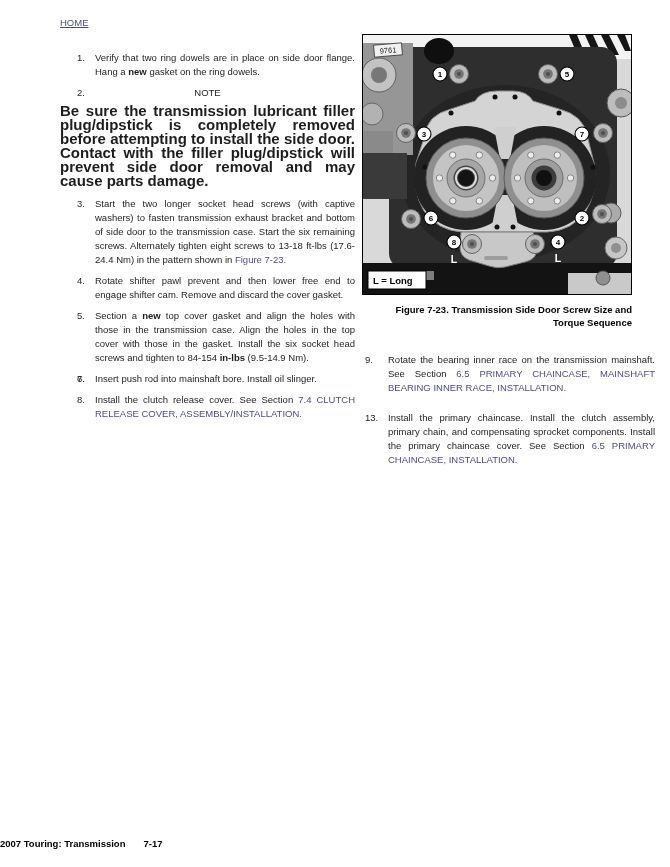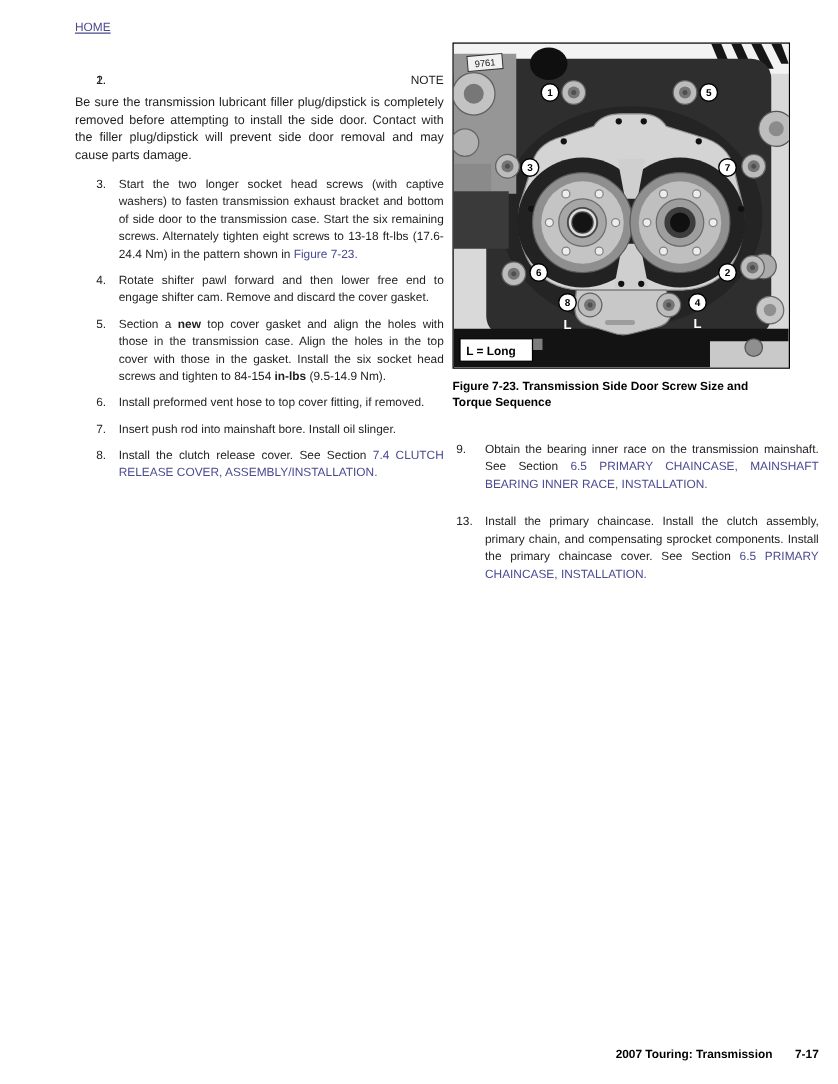"Verify that two ring dowels" div.txt { html: none -> <div><span>Verify that two ring dowels are in place on side door flange. Hang a </span><span>new</span><span> gasket on the ring dowels.</span></div> }
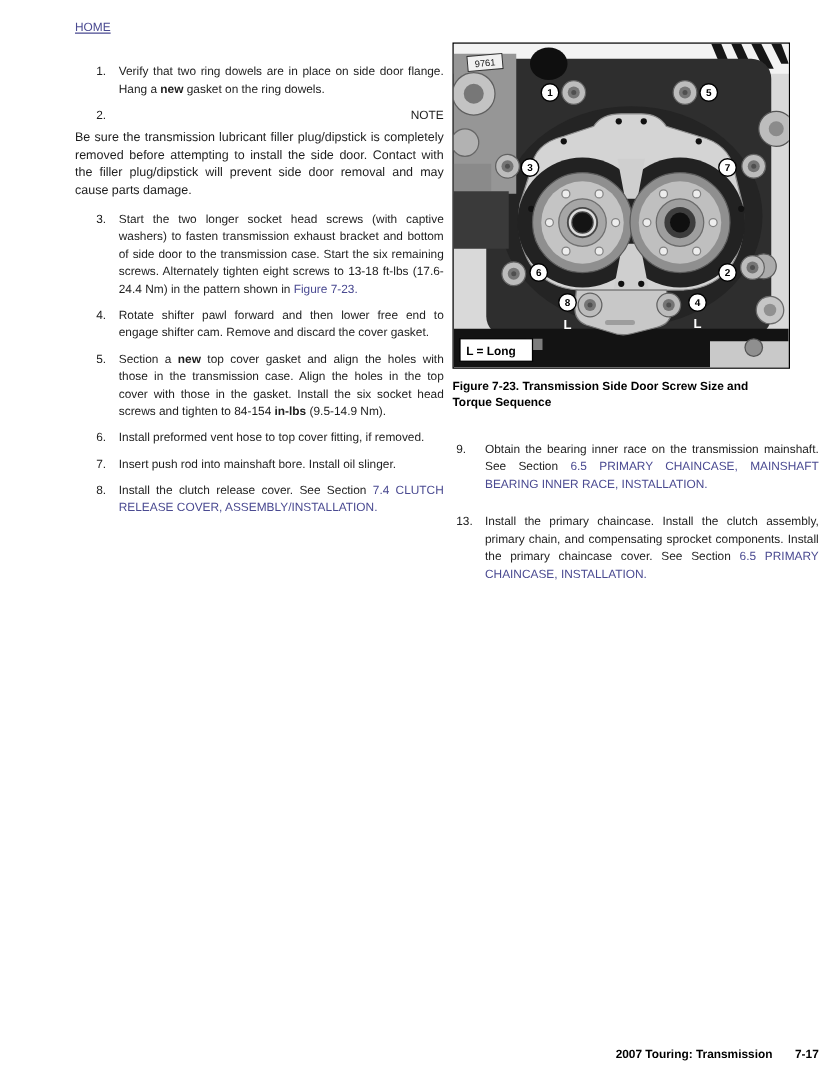"NOTE" .note-head { text-align: right -> center }
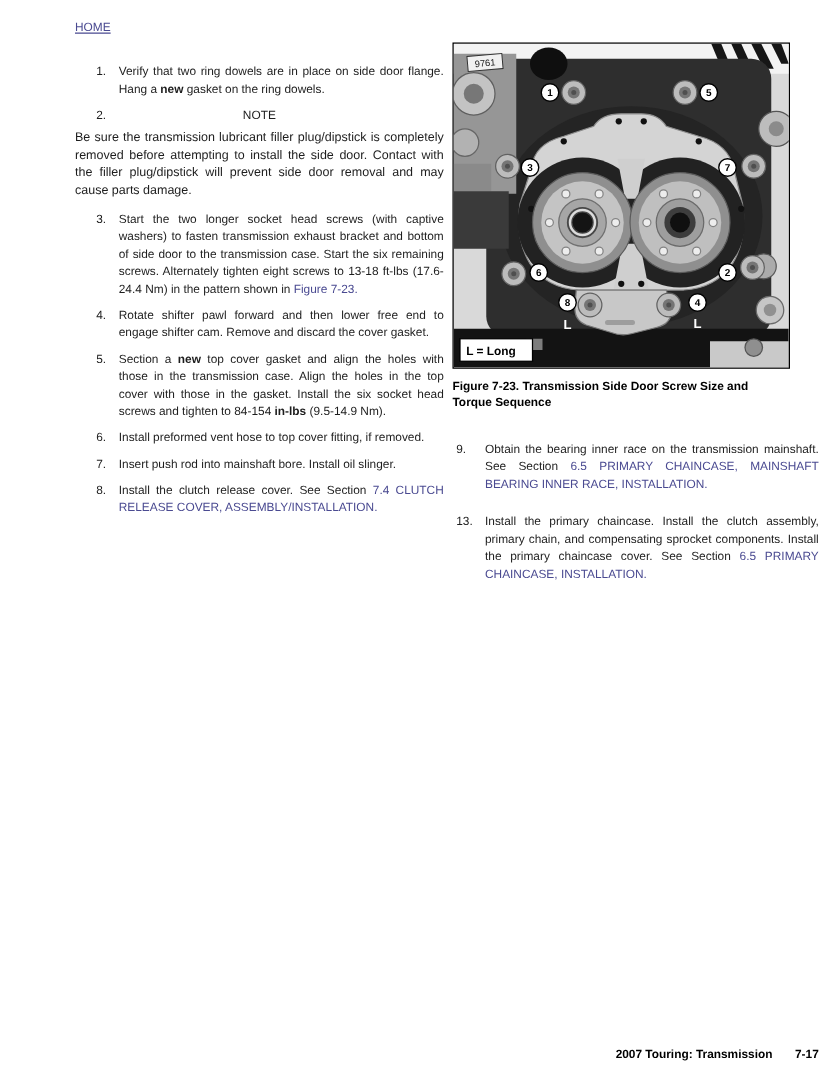"Be sure the transmission lubricant" .note-body { font-size: 10px -> 15px; font-weight: none -> bold }
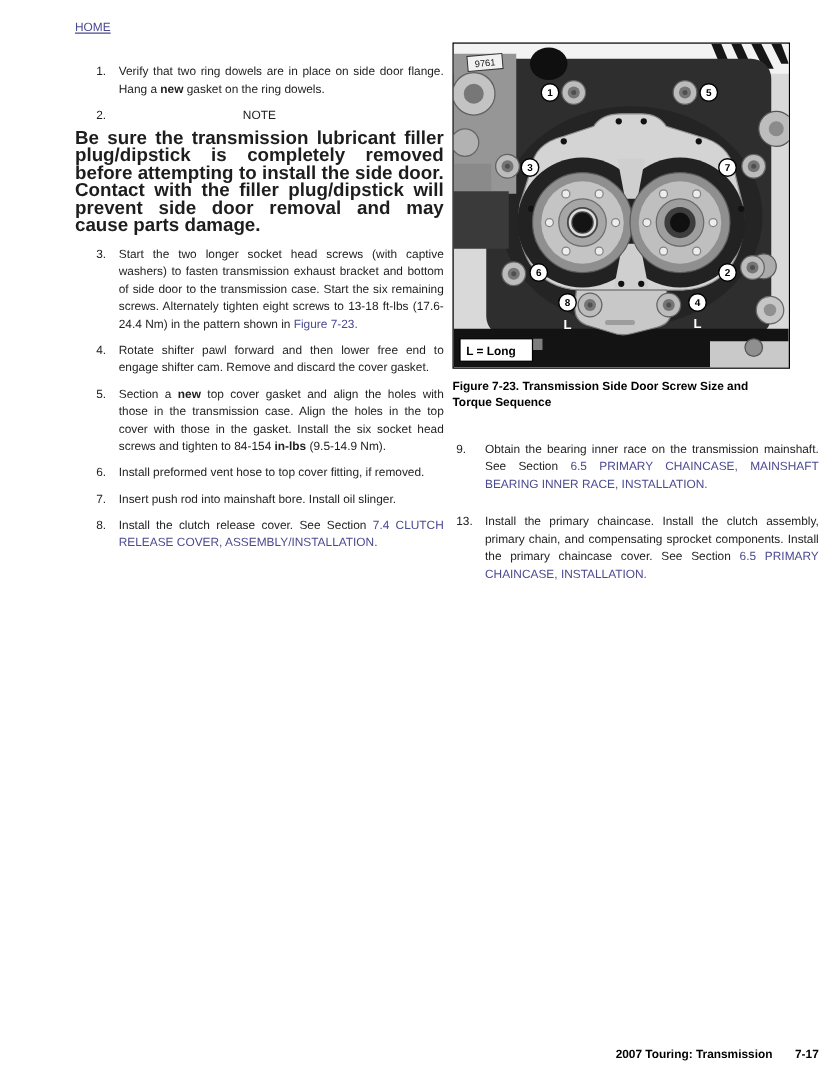"Rotate shifter pawl forward and" span { text: forward -> prevent }
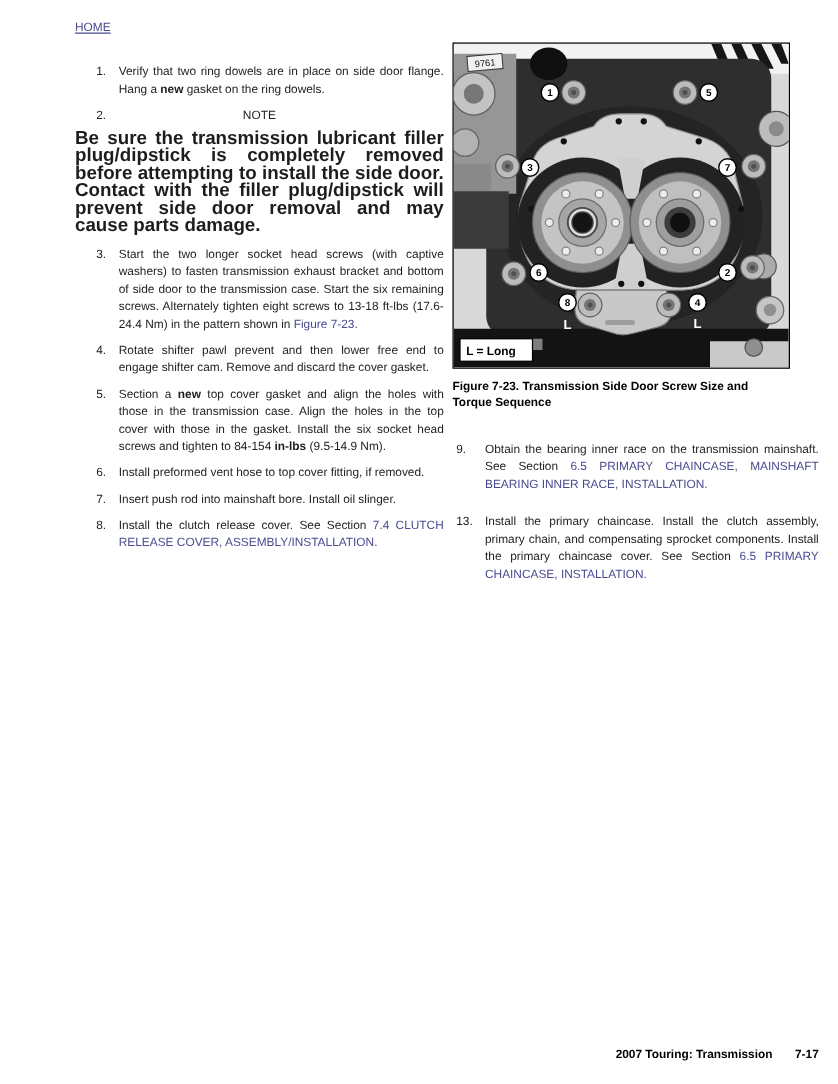"Figure 7-23. Transmission Side Door" .caption { text-align: left -> right }
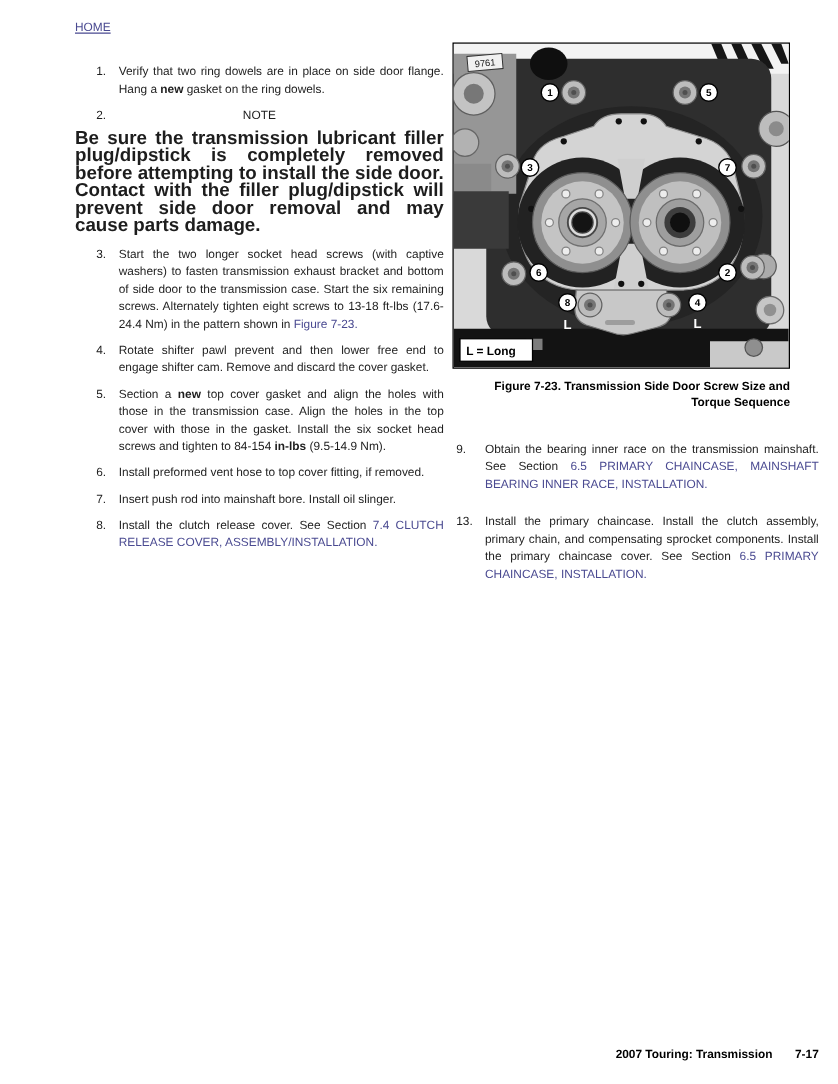"Obtain the bearing inner race" span { text: Obtain -> Rotate }
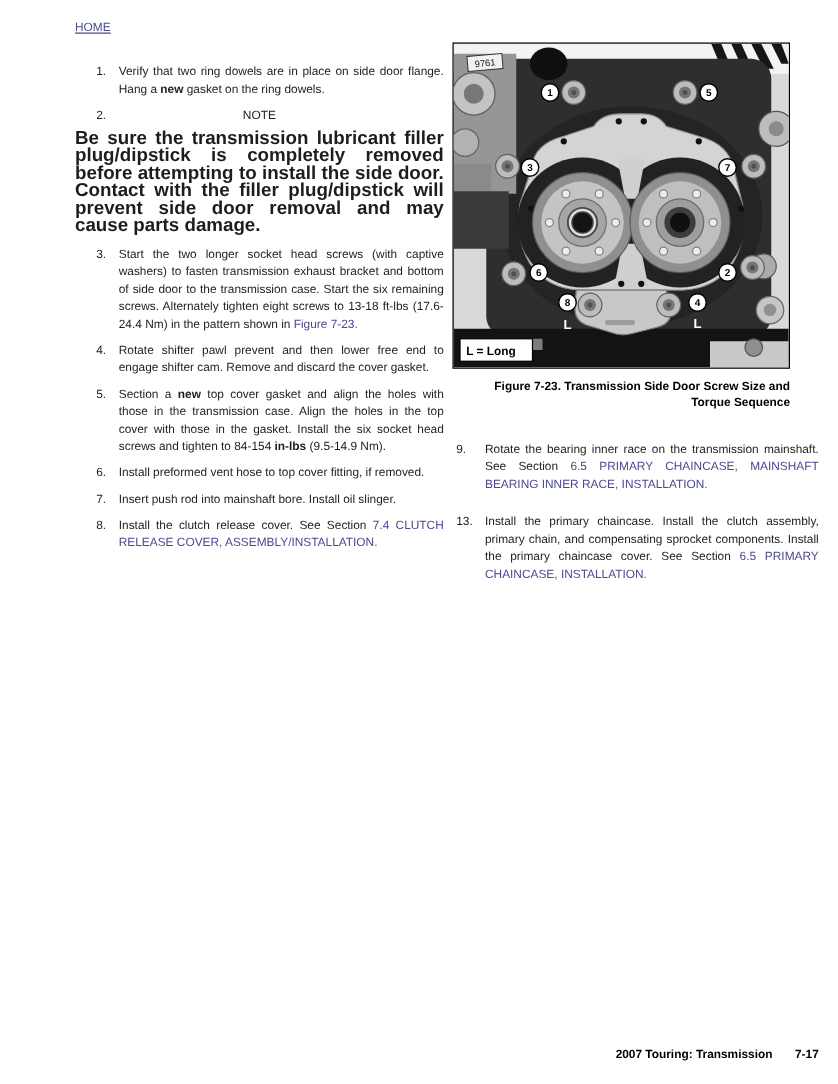"Install preformed vent hose to" div.txt { html: <div><span>Install preformed vent hose to top cover fitting, if removed.</span></div> -> none }
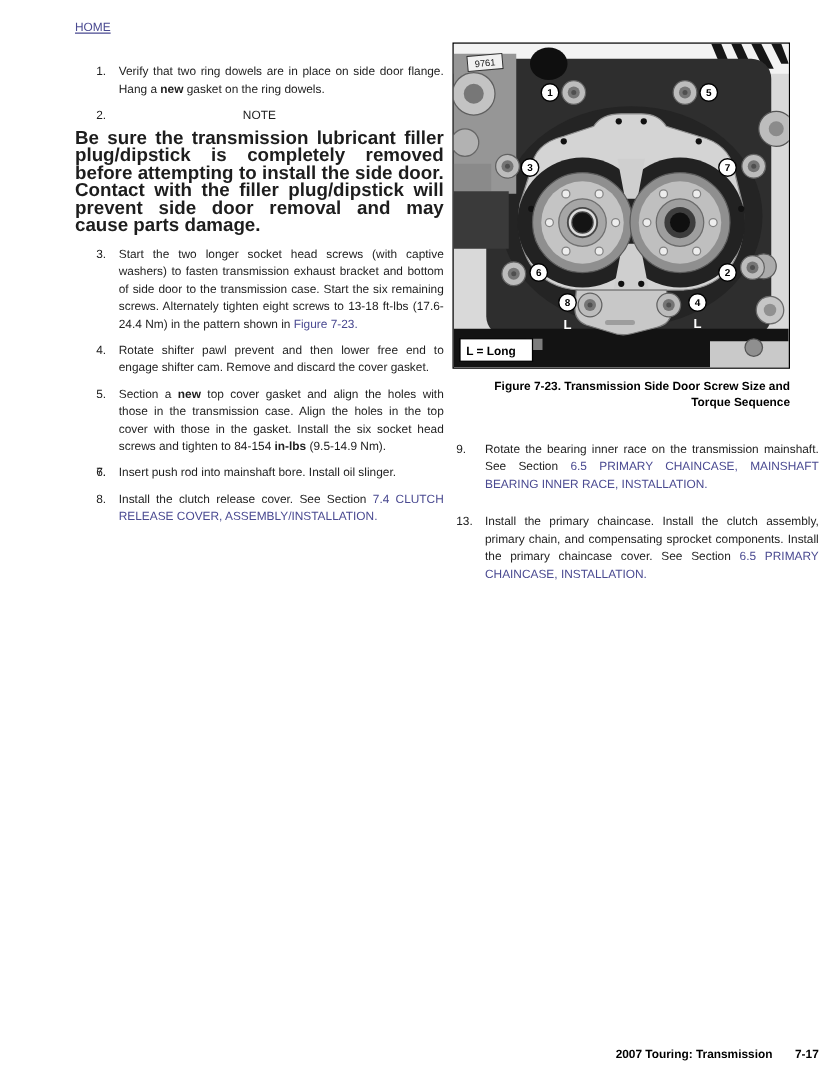"2007 Touring: Transmission 7-17" .footer { text-align: right -> left }
